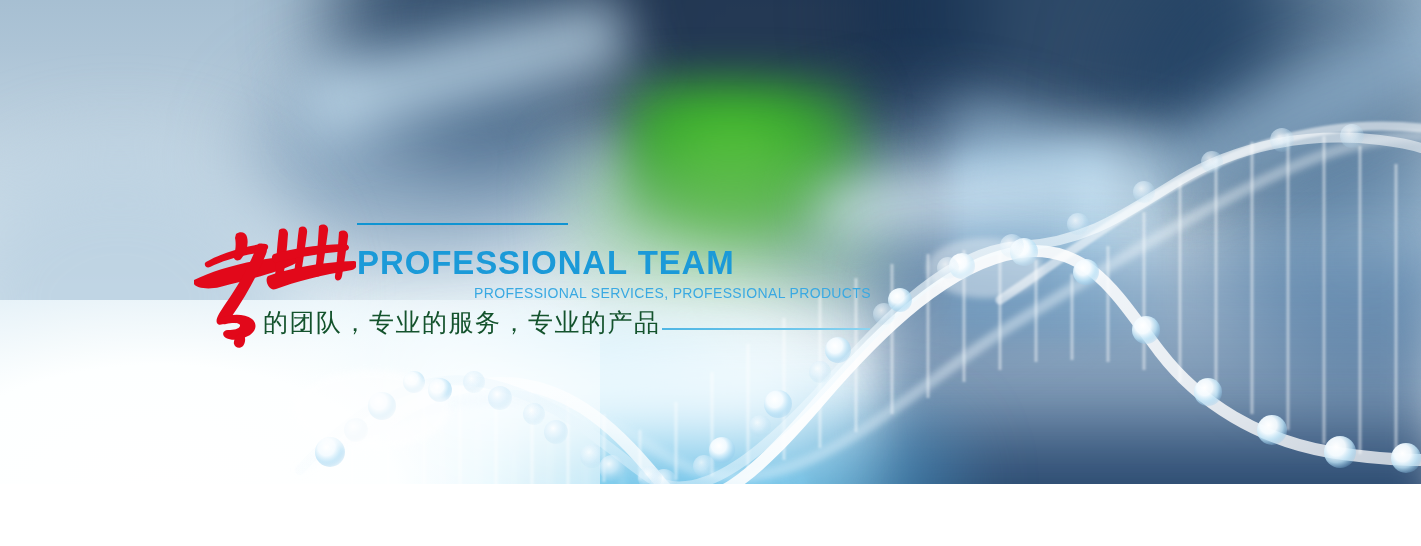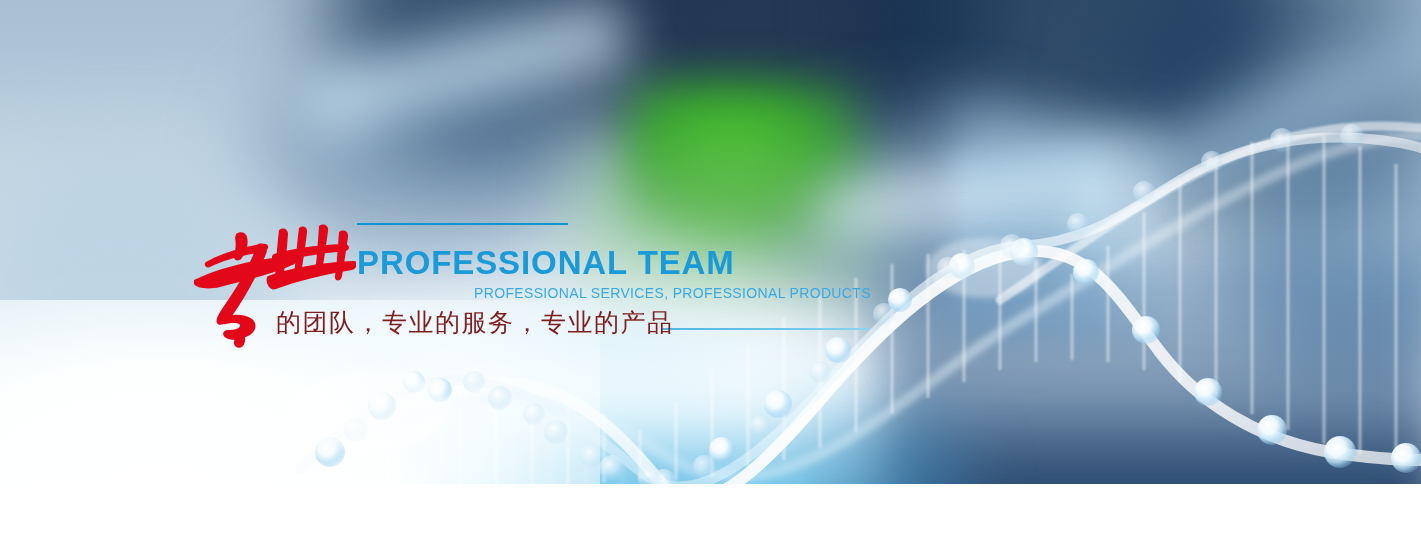"的团队，专业的服务，专业的产品" .tagline { color: #7f1d1d -> #14532d; left: 276px -> 263px }
